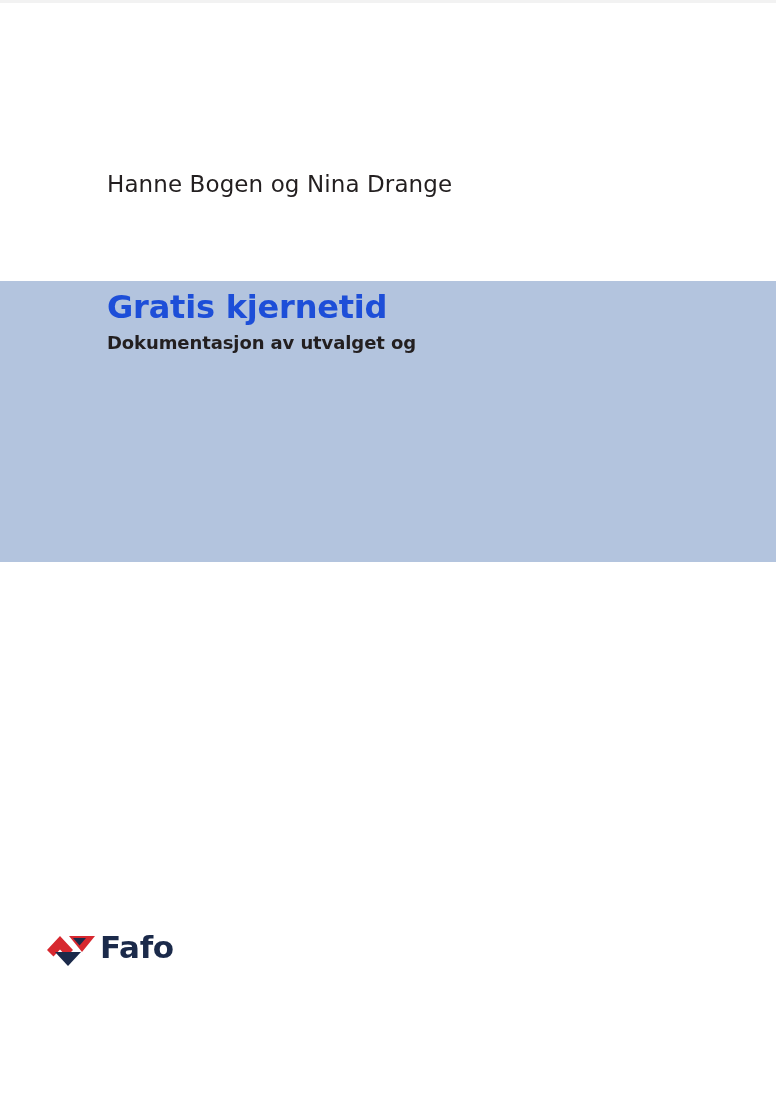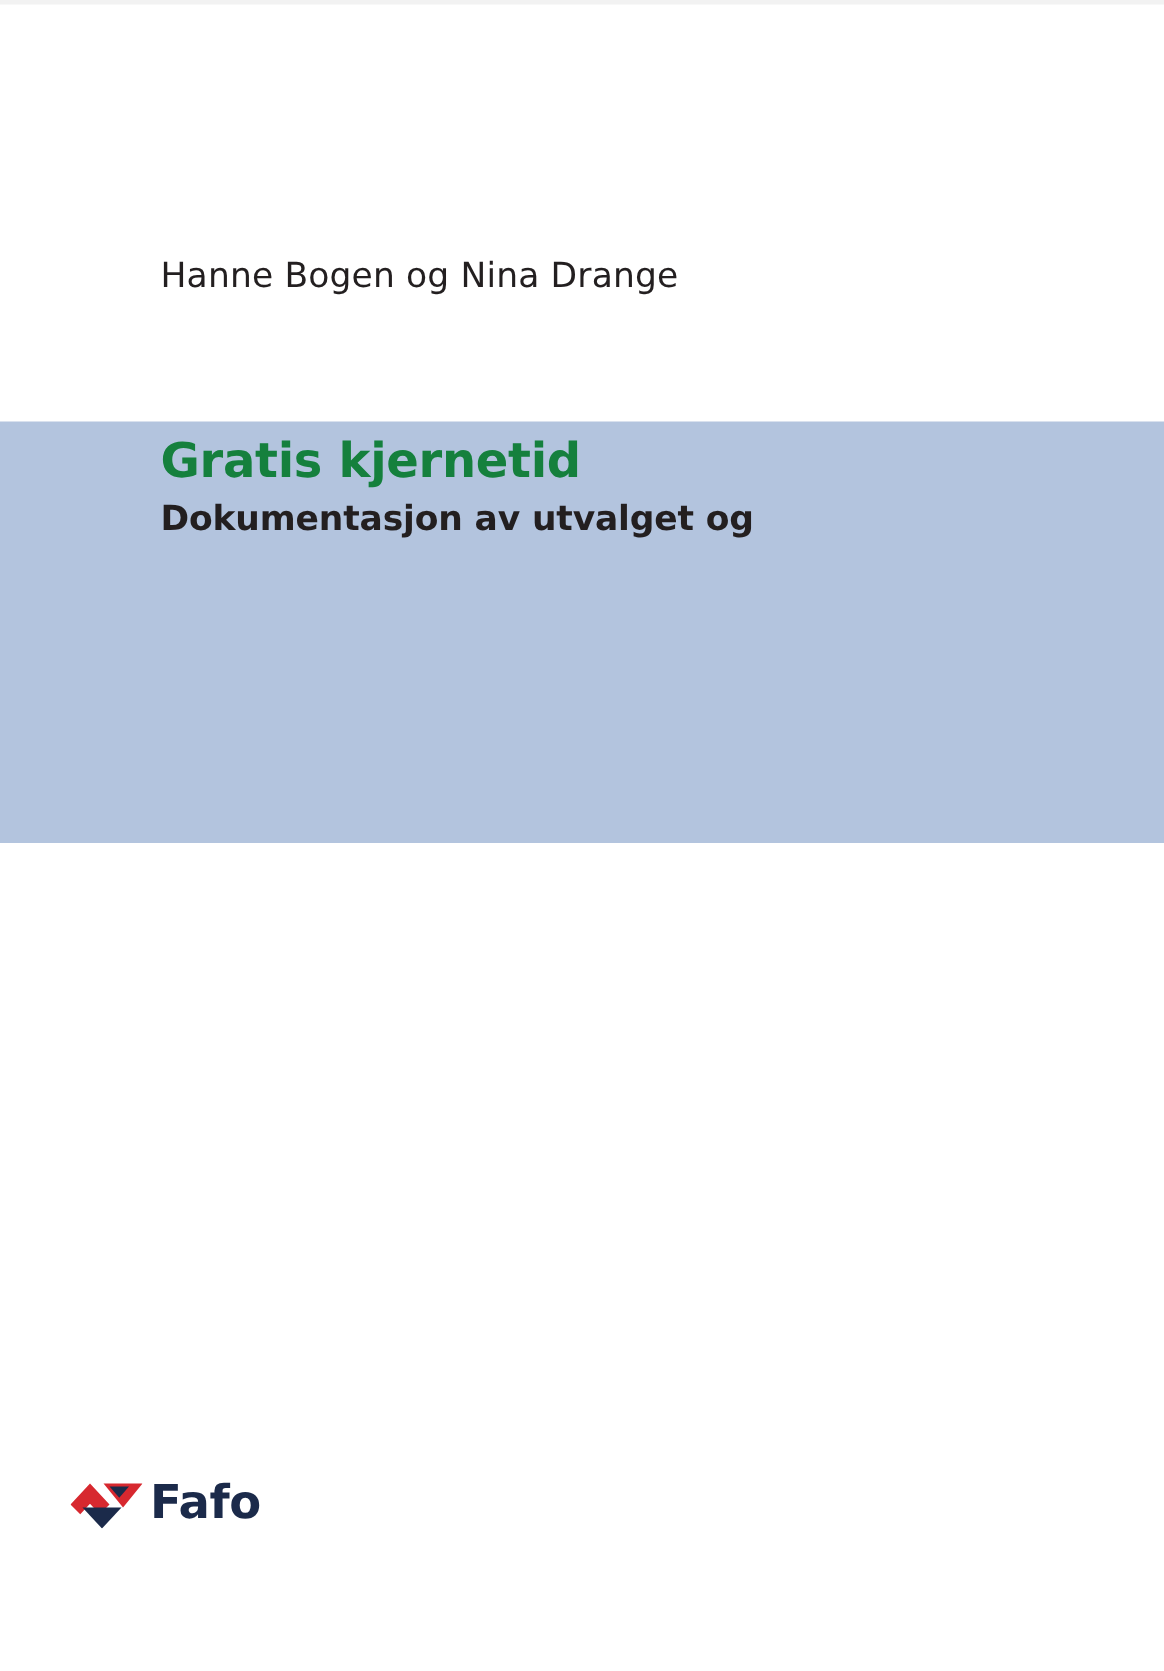"Gratis kjernetid" .main-title { color: #15803d -> #1d4ed8 }
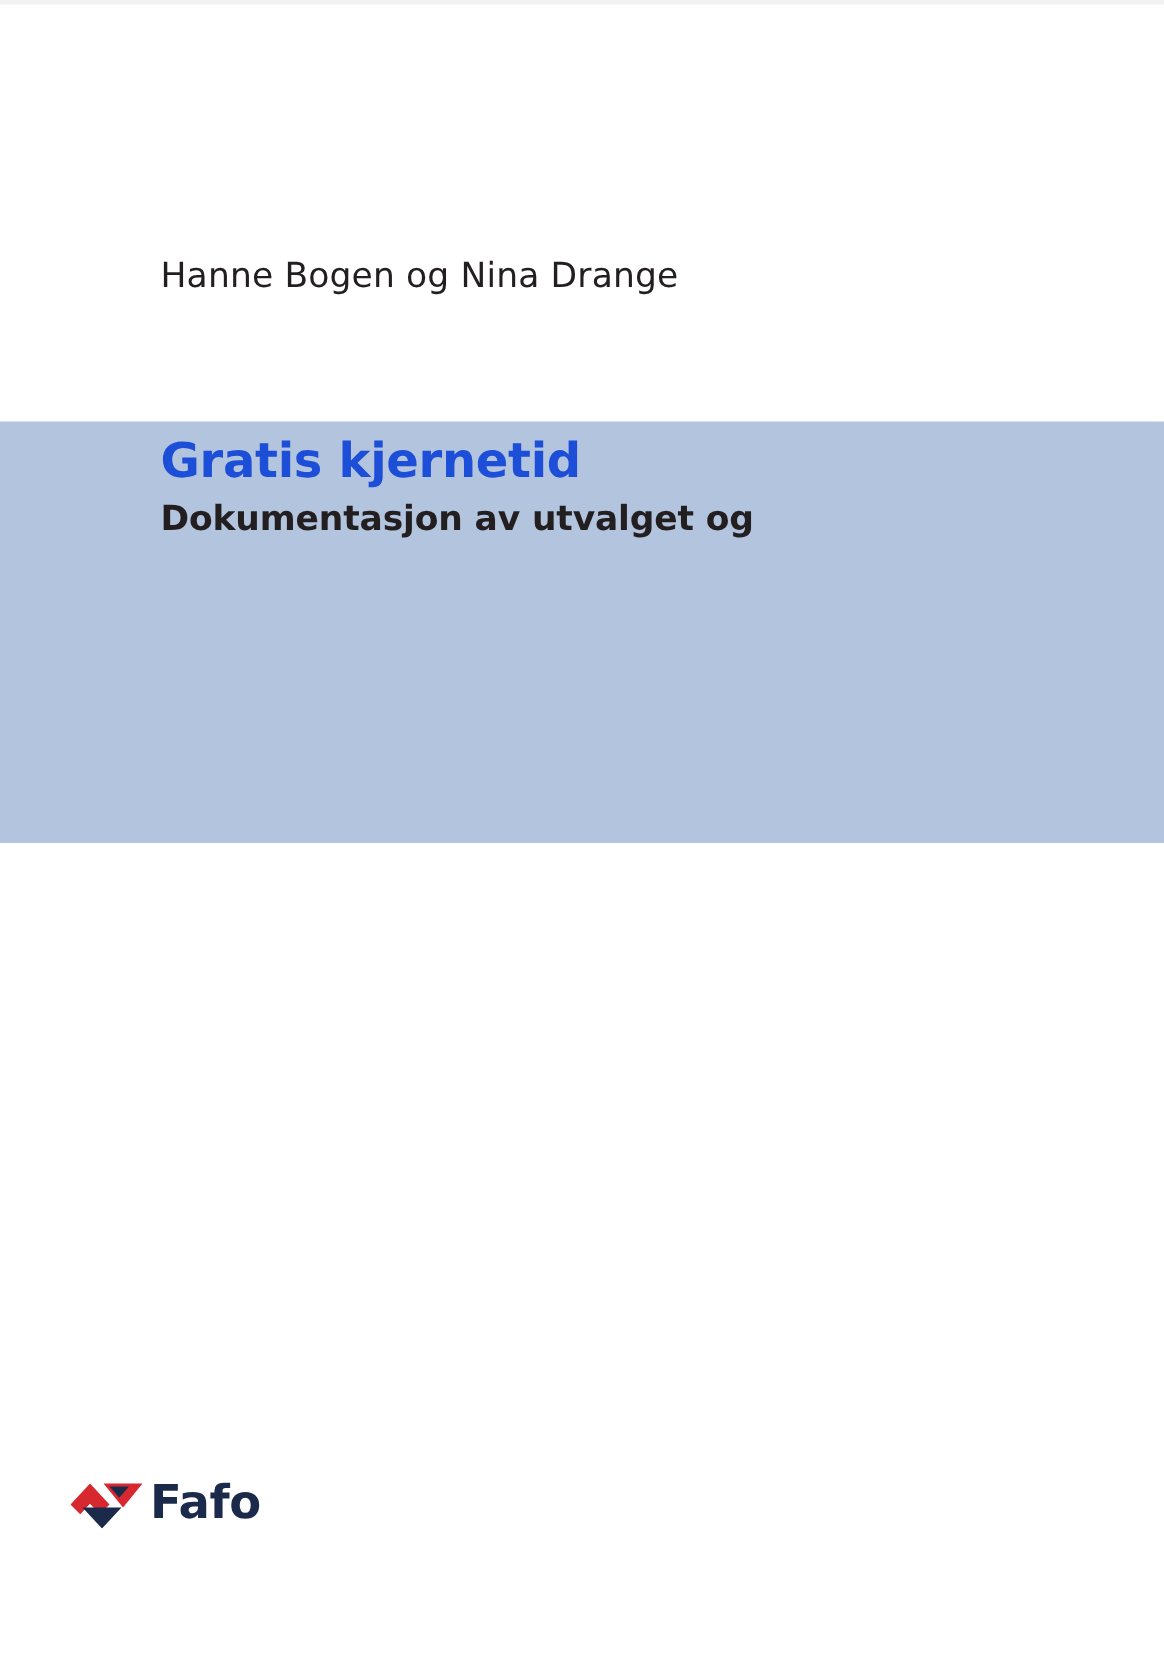"Dokumentasjon av utvalget og" .subtitle { font-size: 23px -> 18px }
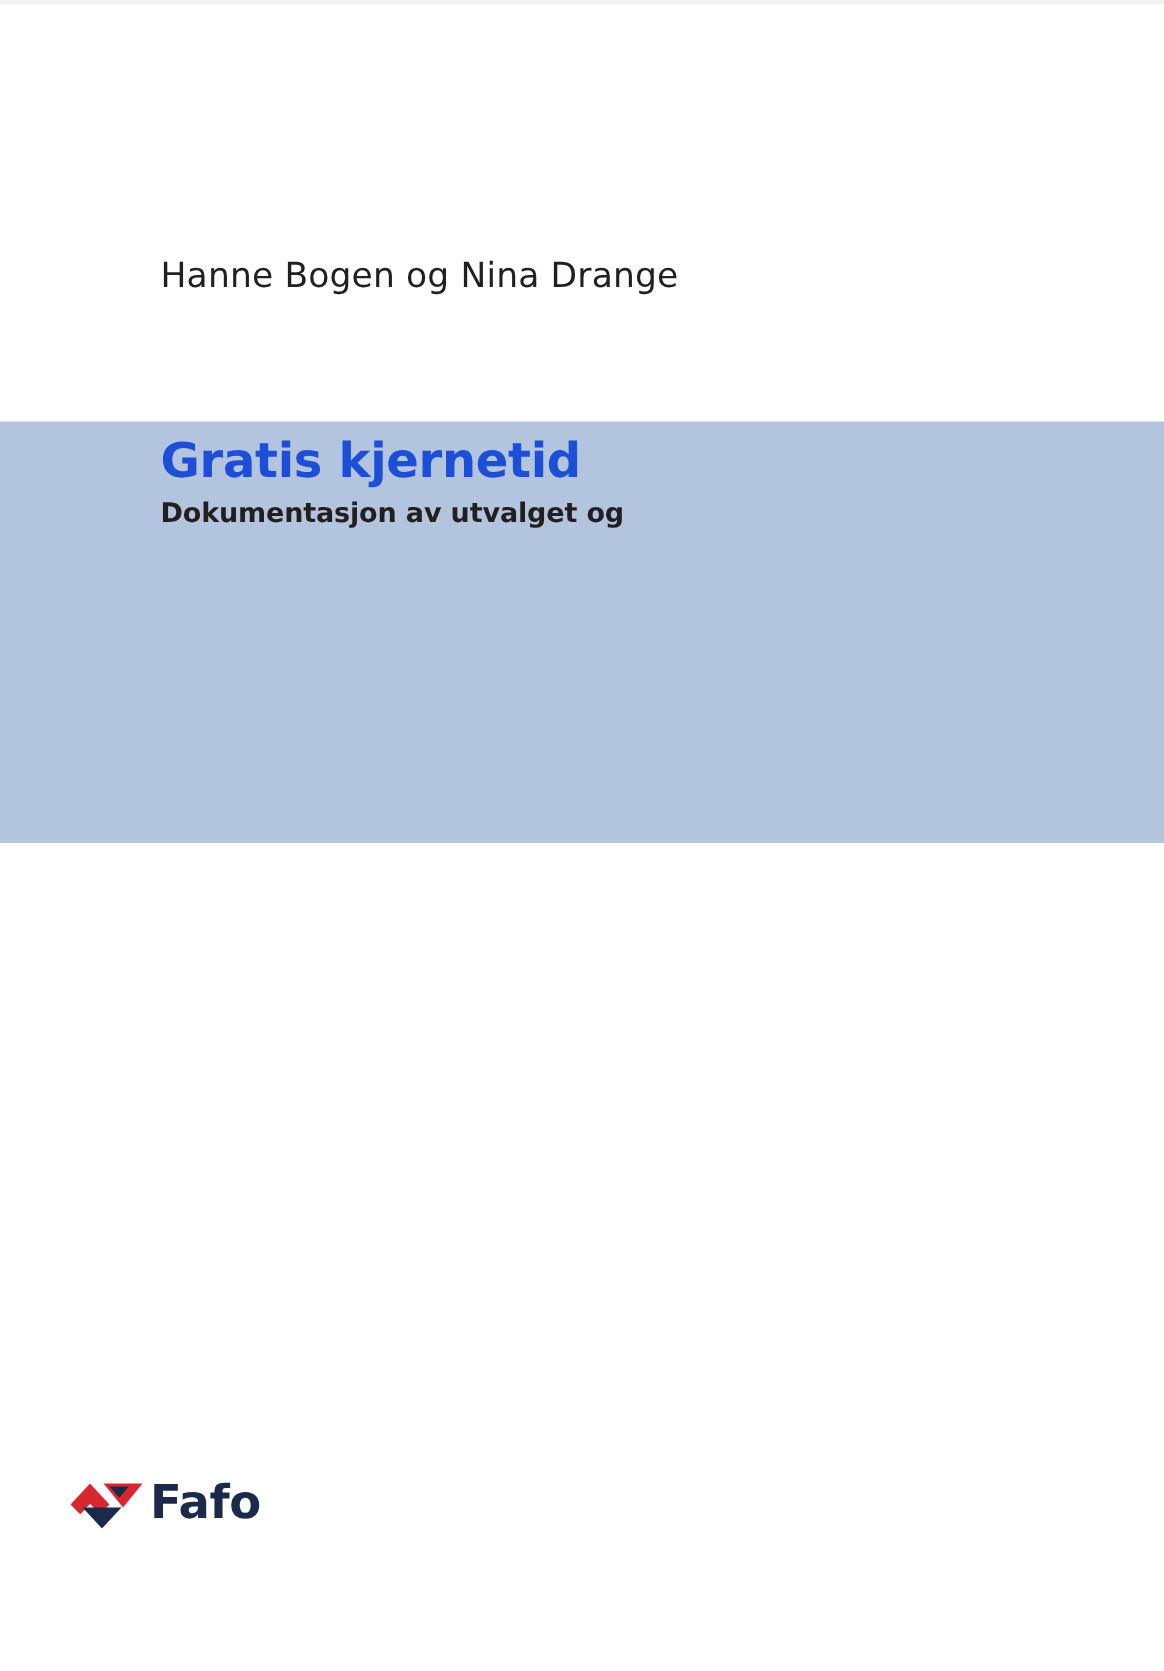"Fafo" .logo { align-items: center -> none; top: 980px -> 932px }
